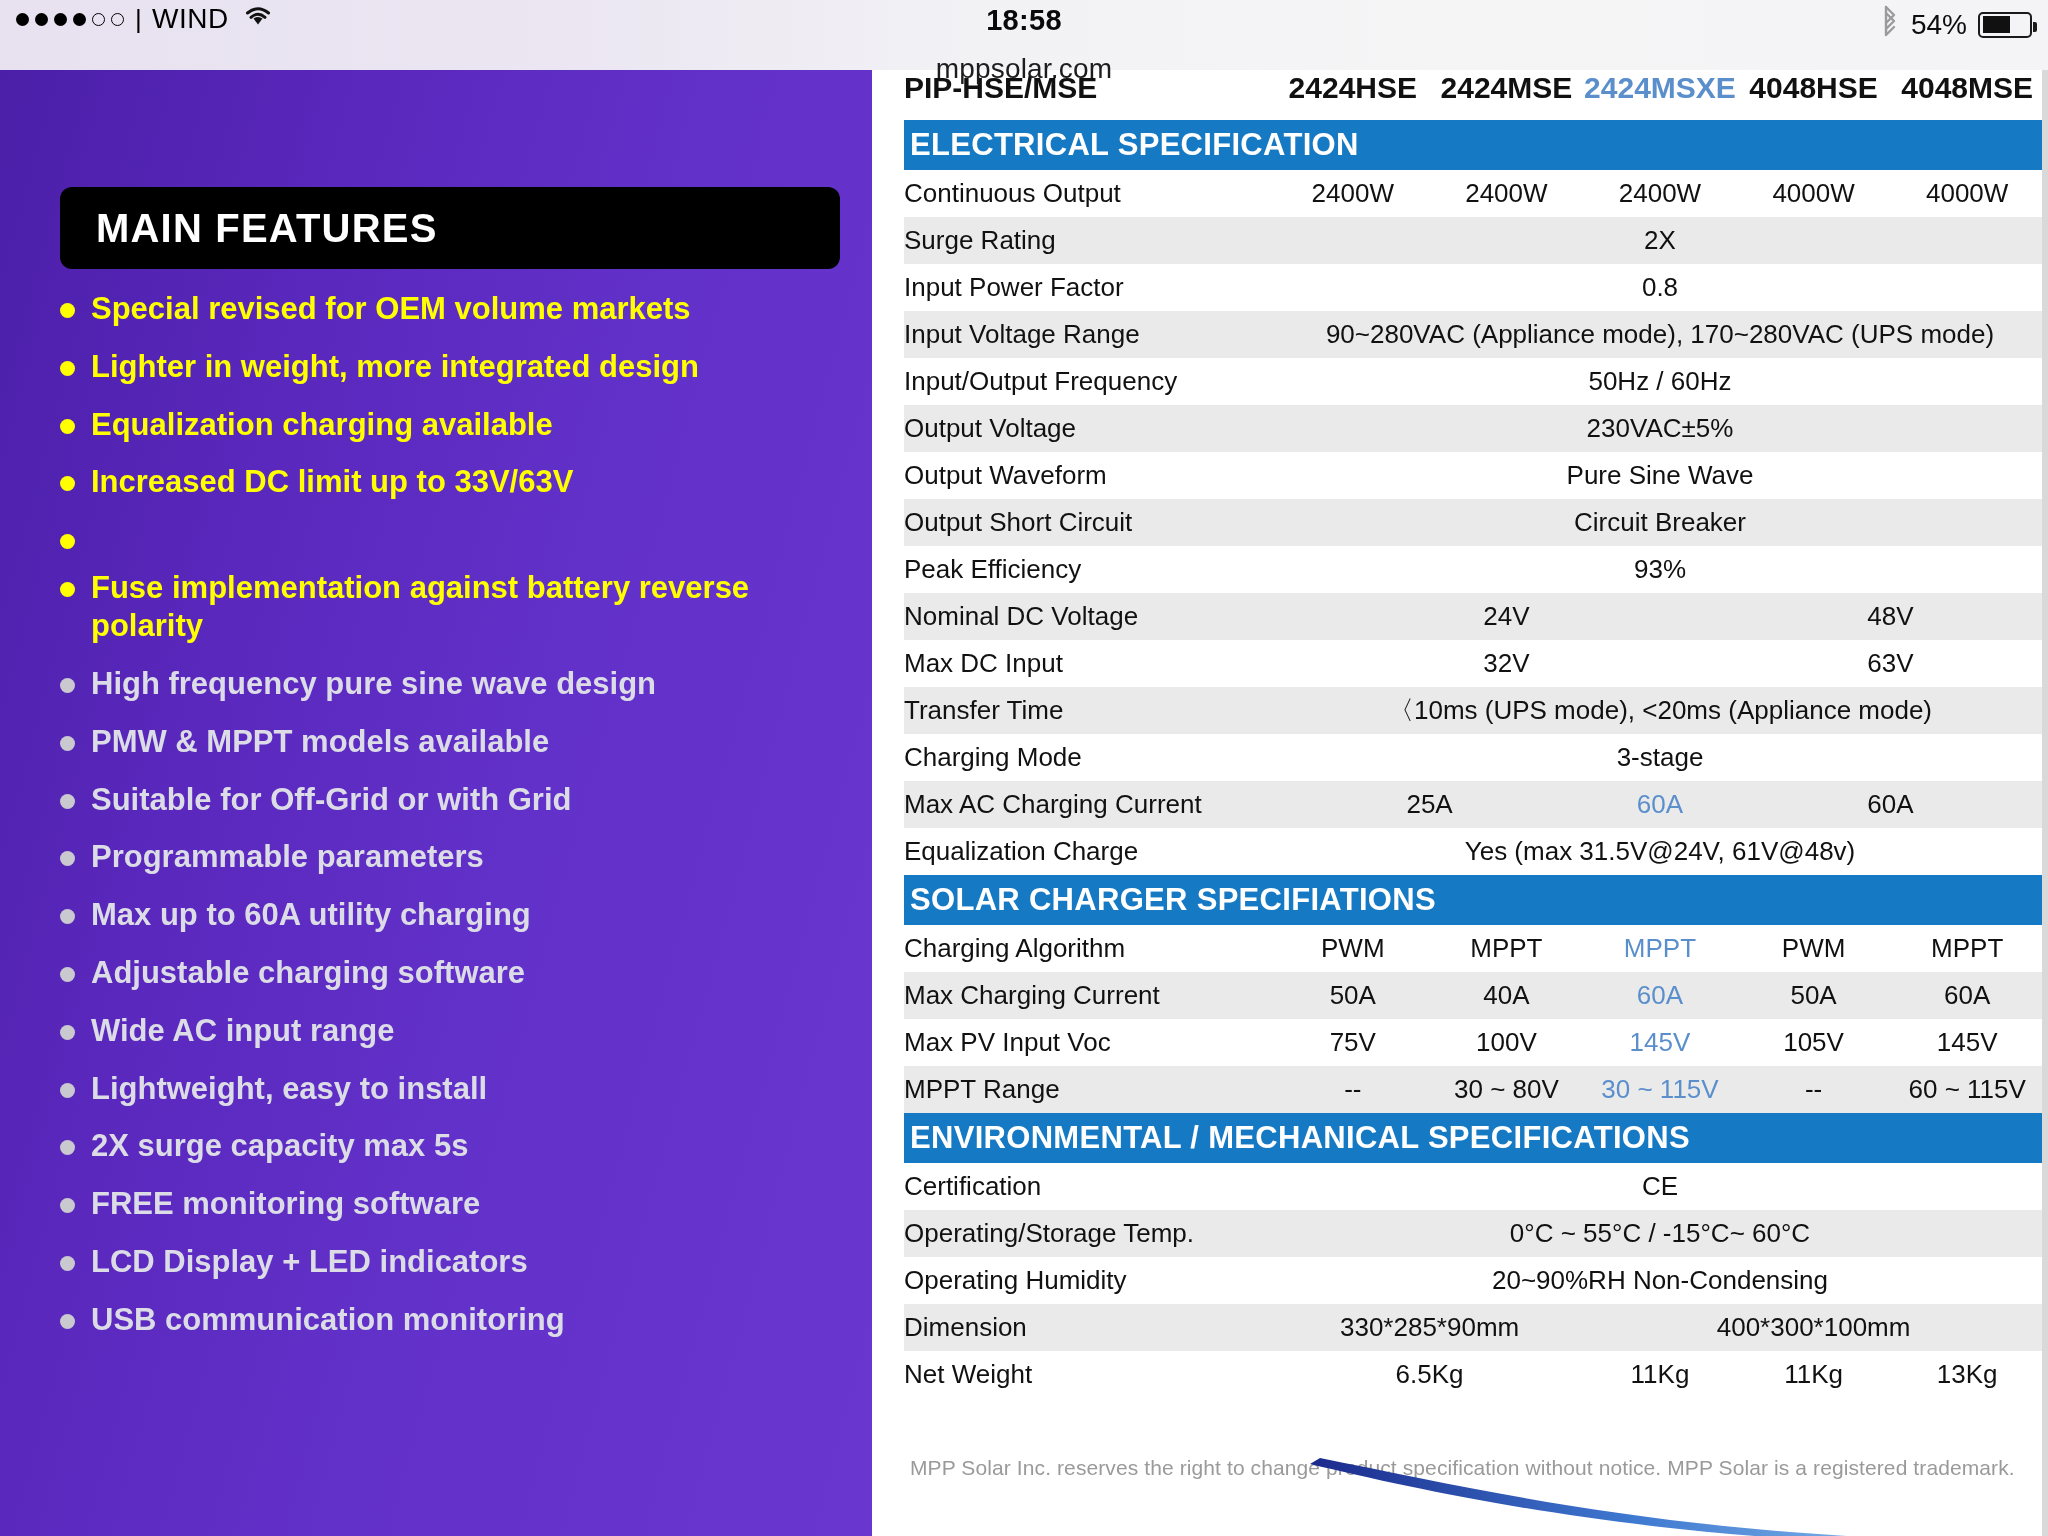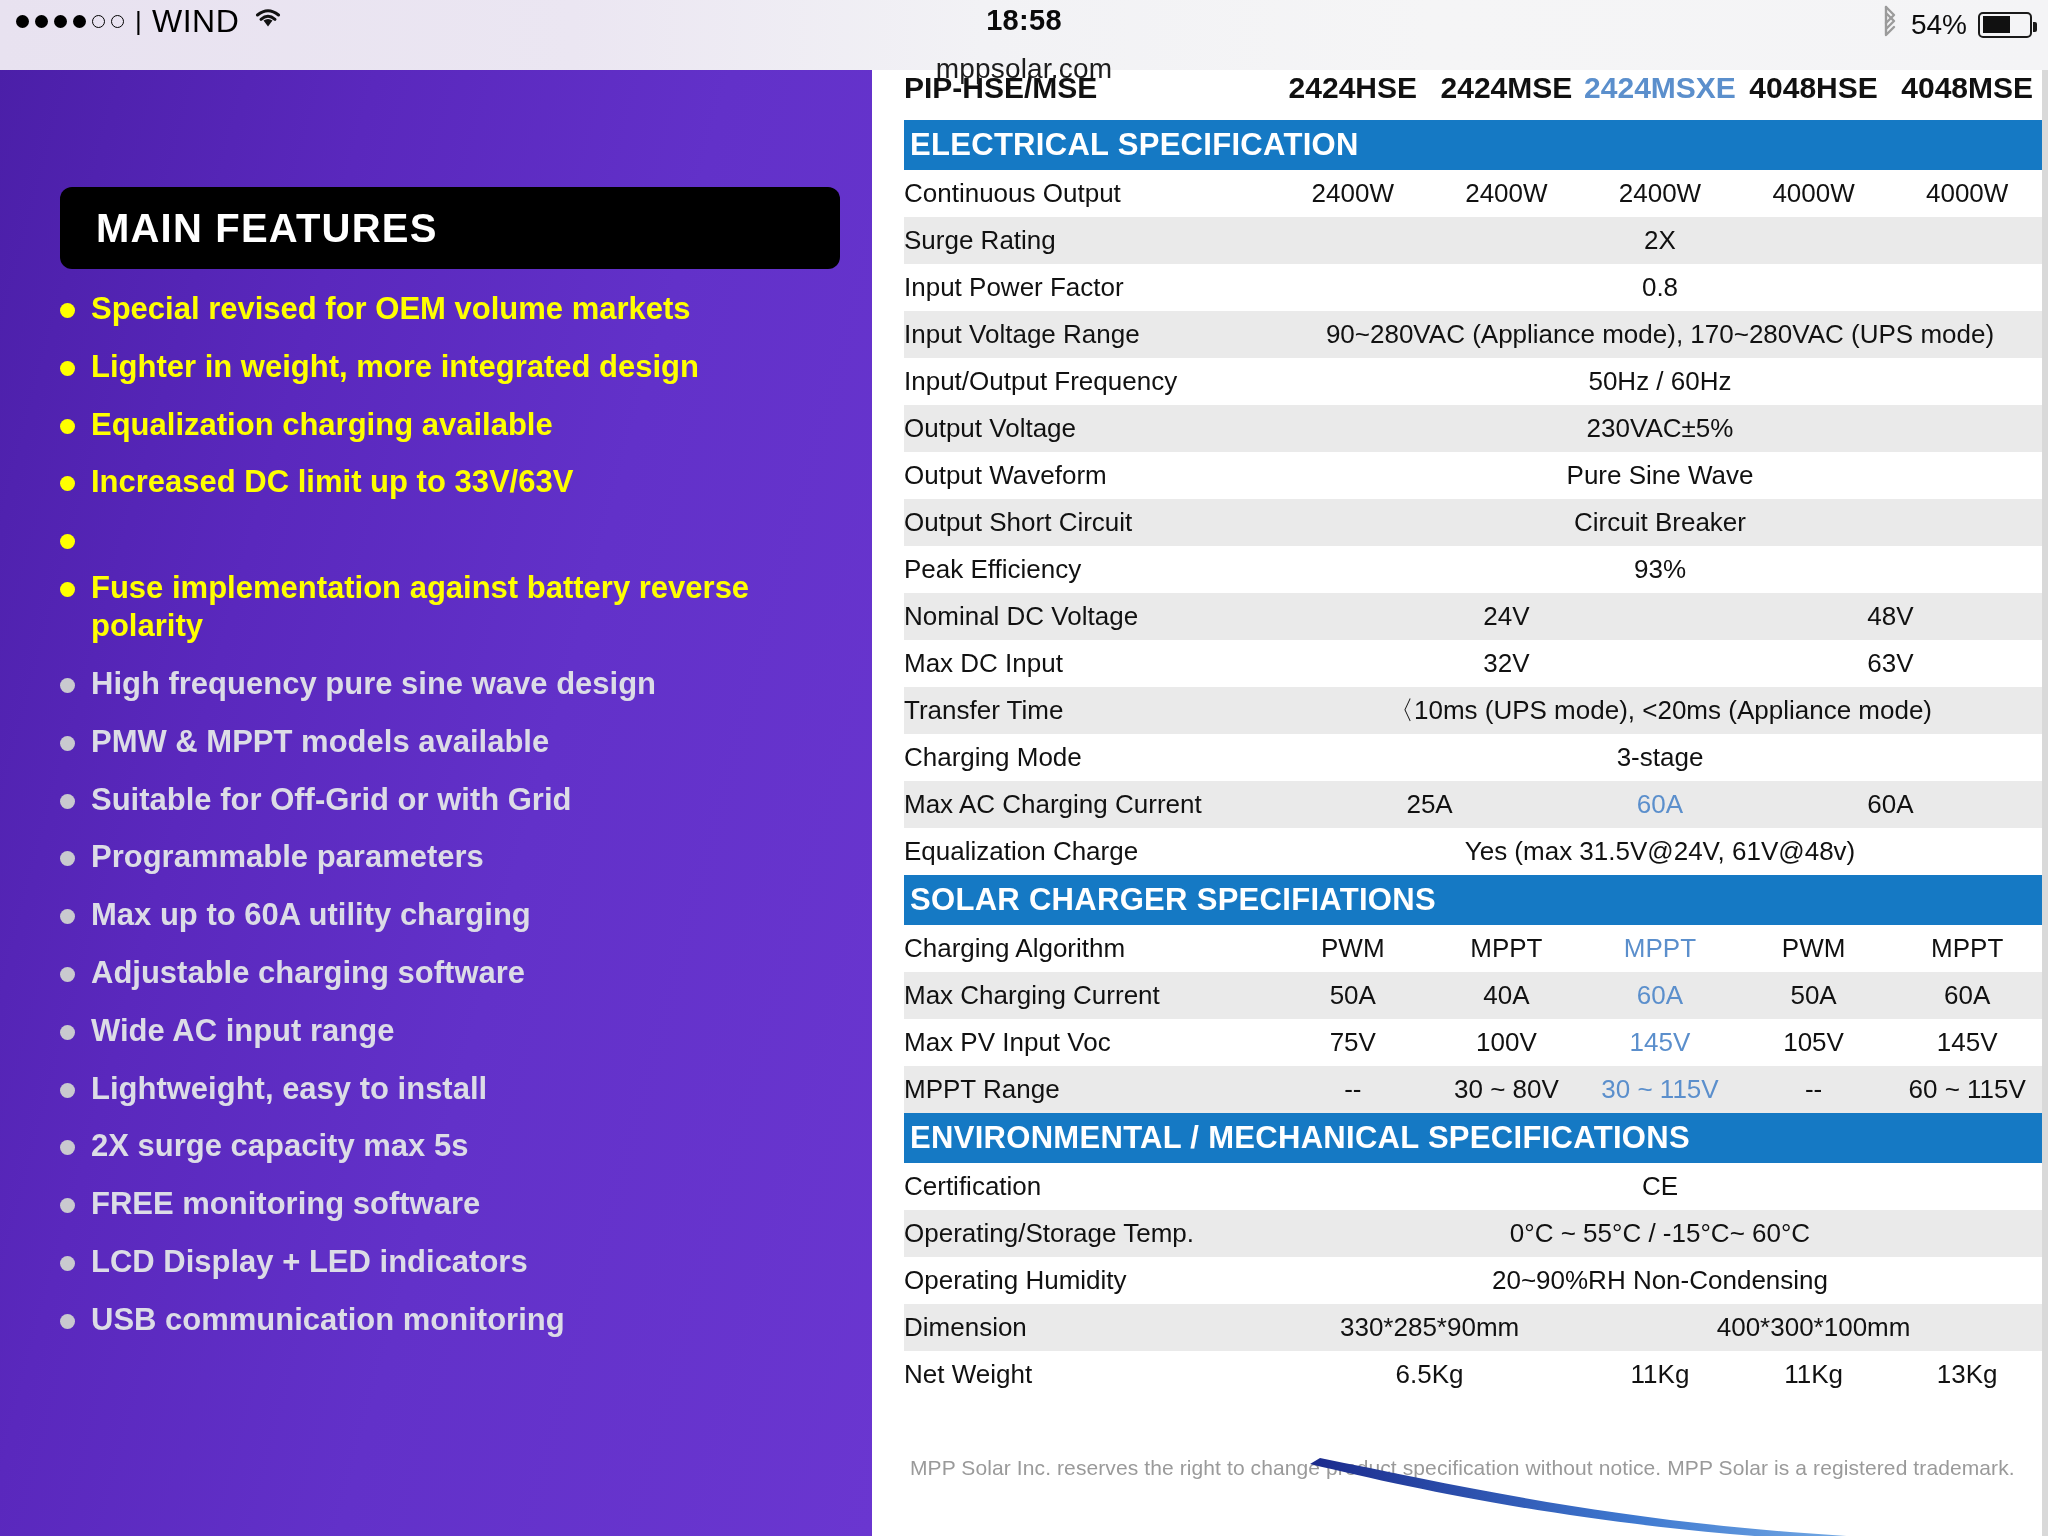"WIND" .carrier { font-size: 32px -> 28px }
